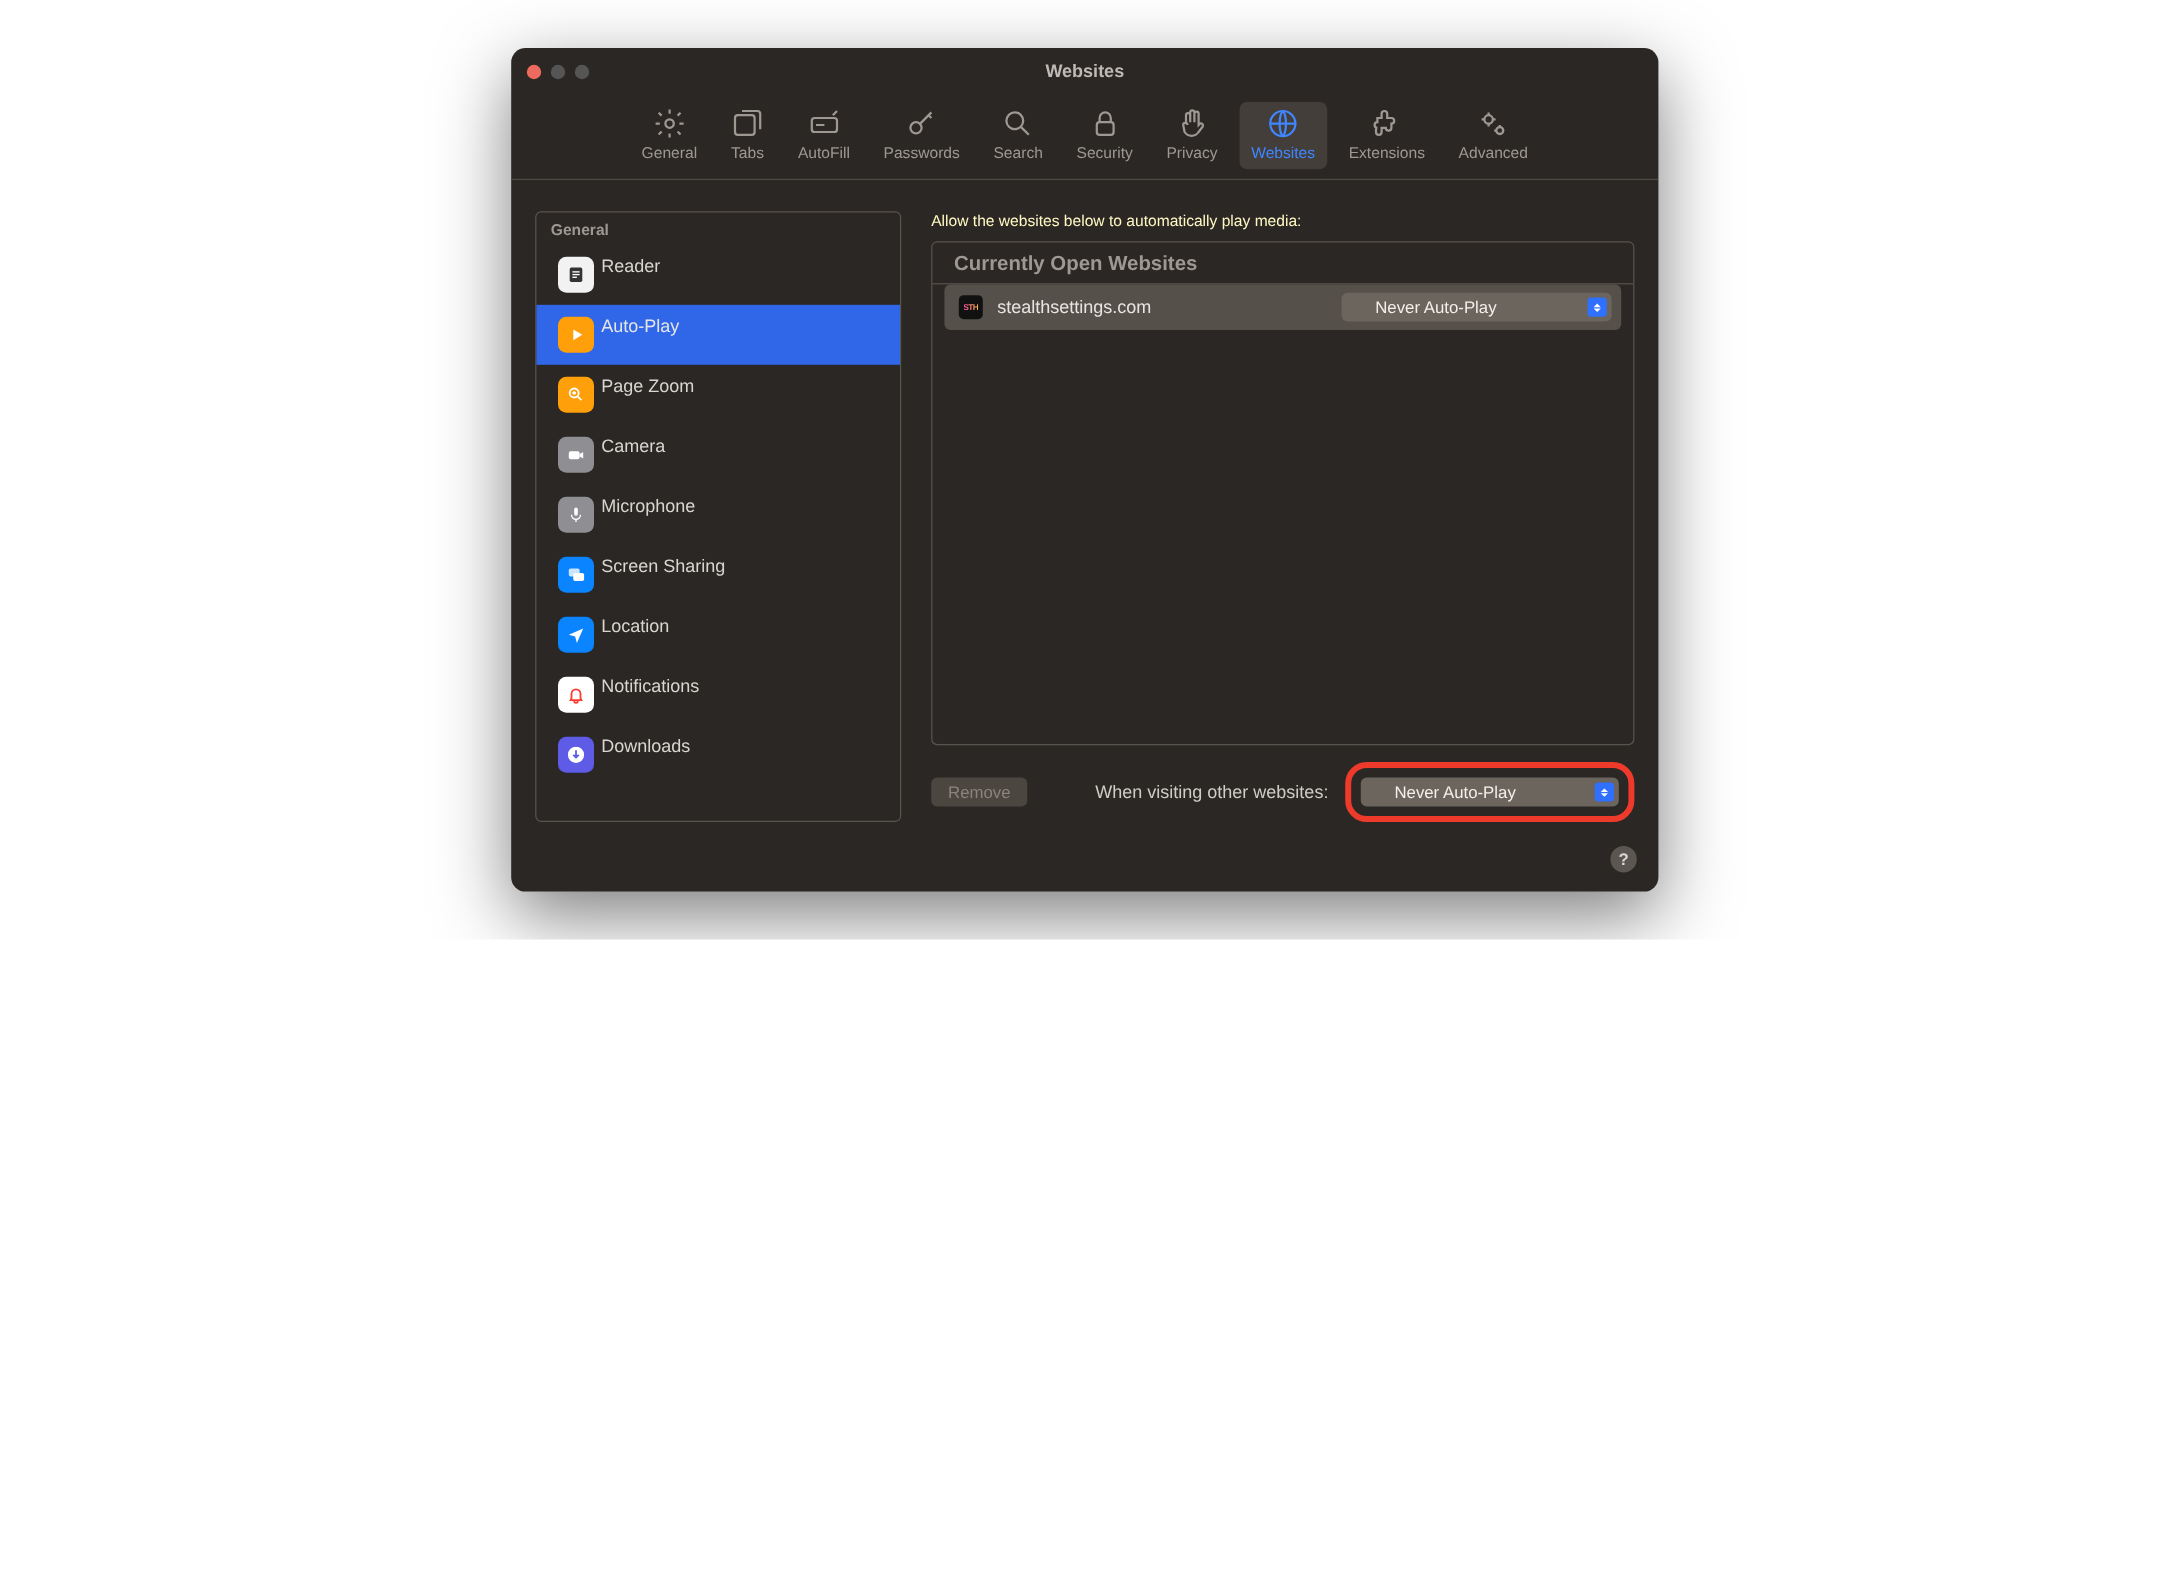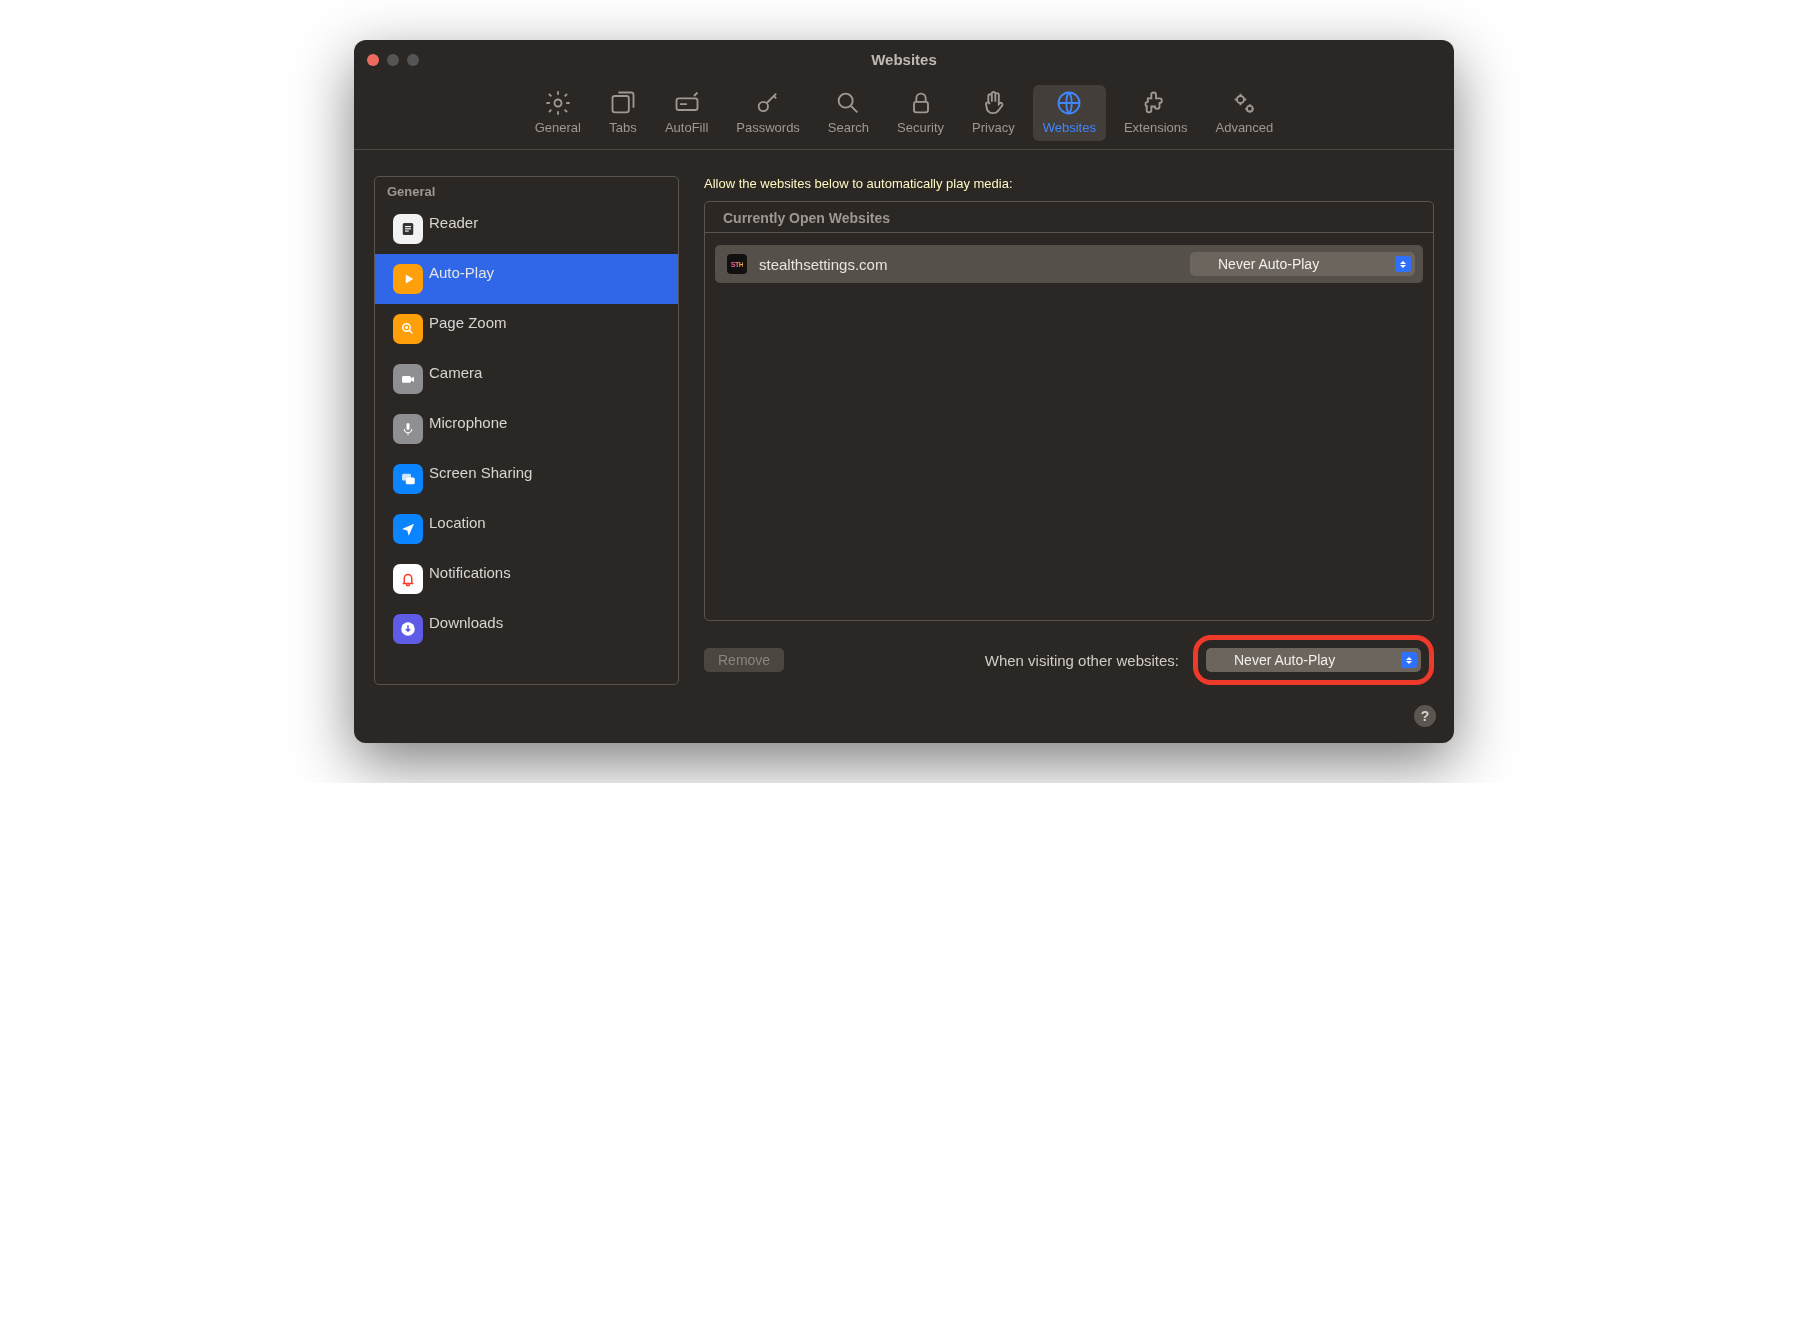"Websites" .window { width: 1100px -> 956px }
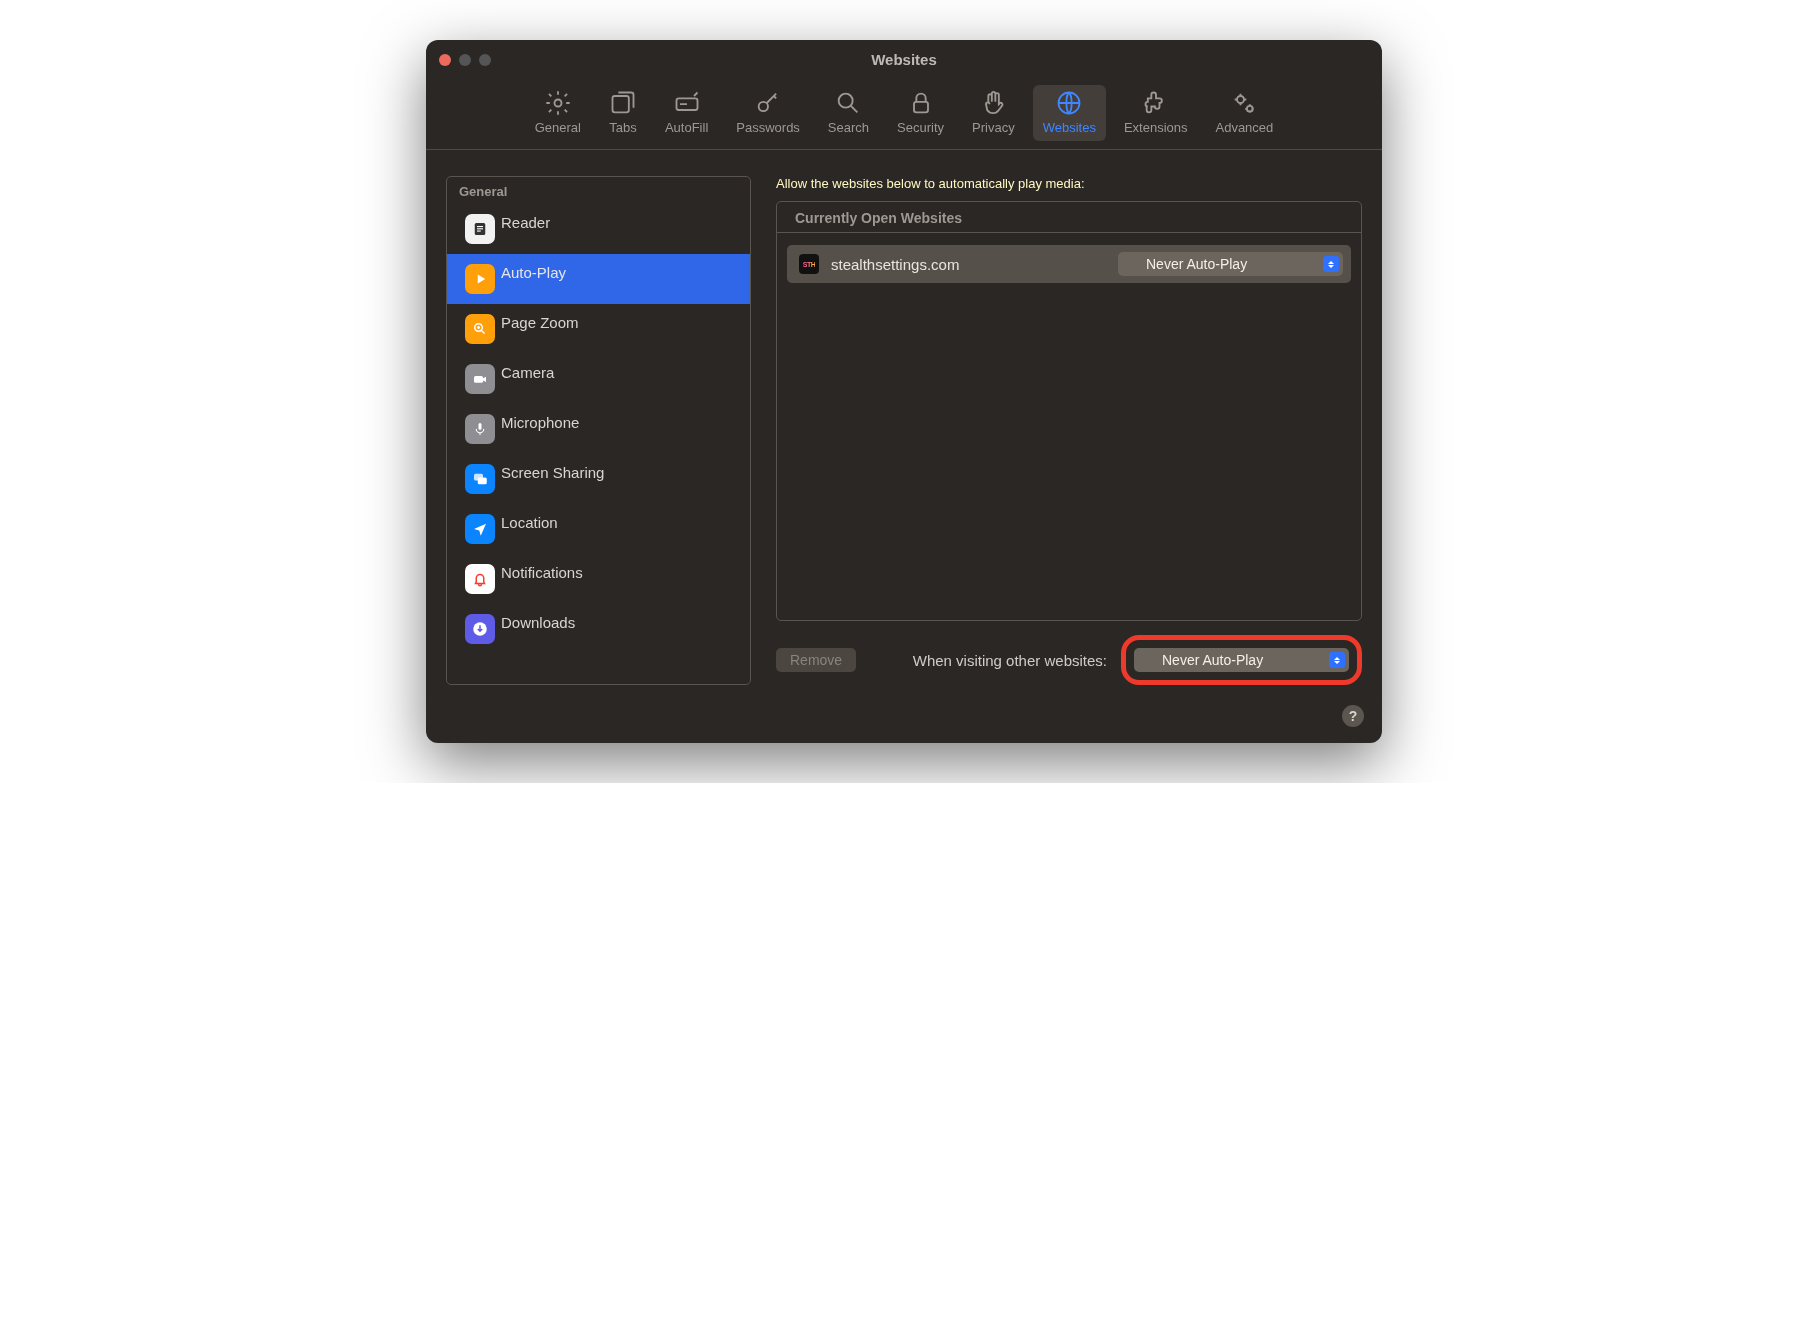"Currently Open Websites" .site-section-h { font-size: 14px -> 17px }
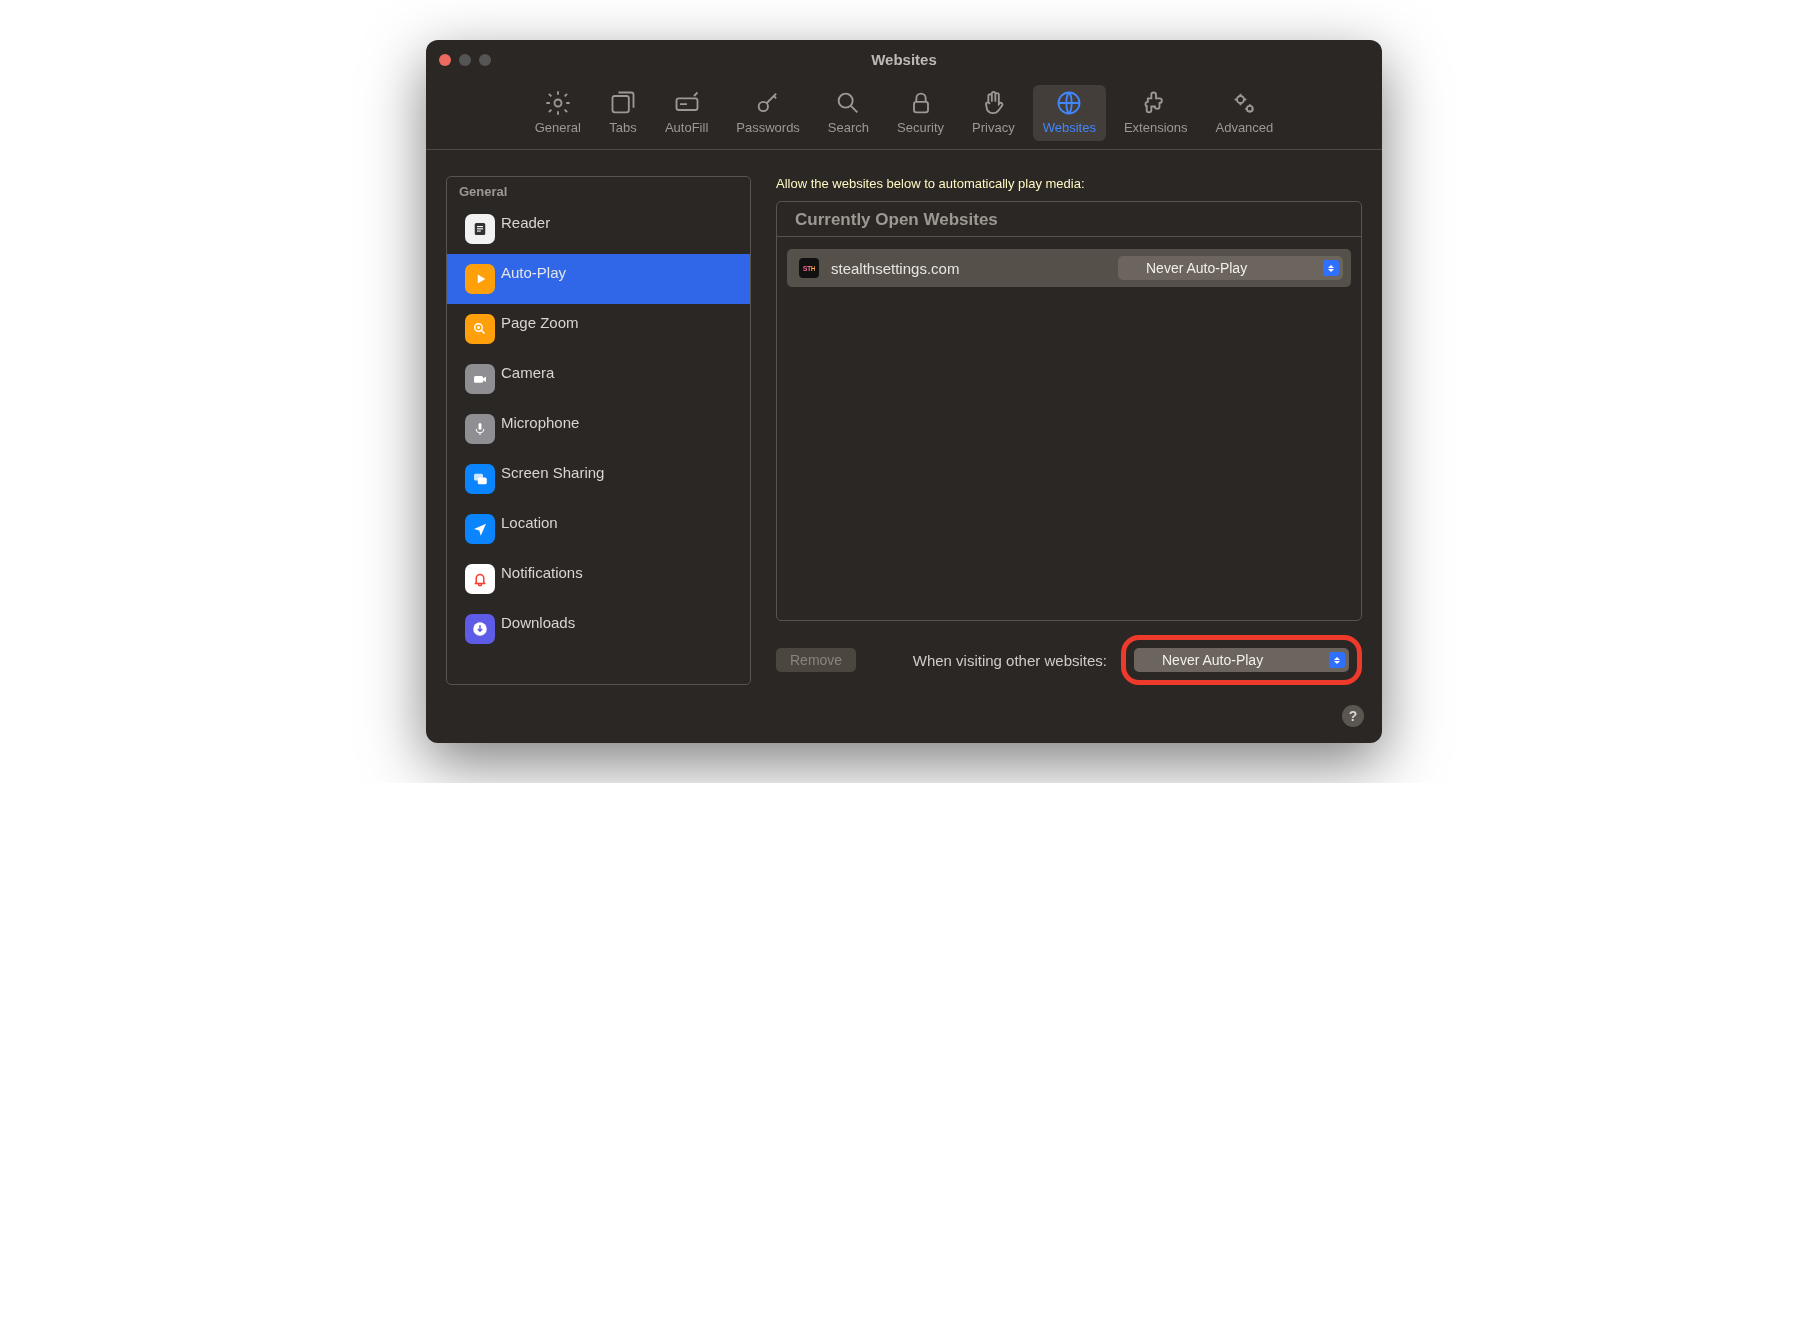"stealthsettings.com" .site-row { margin: 12px 10px -> 0 10px }
